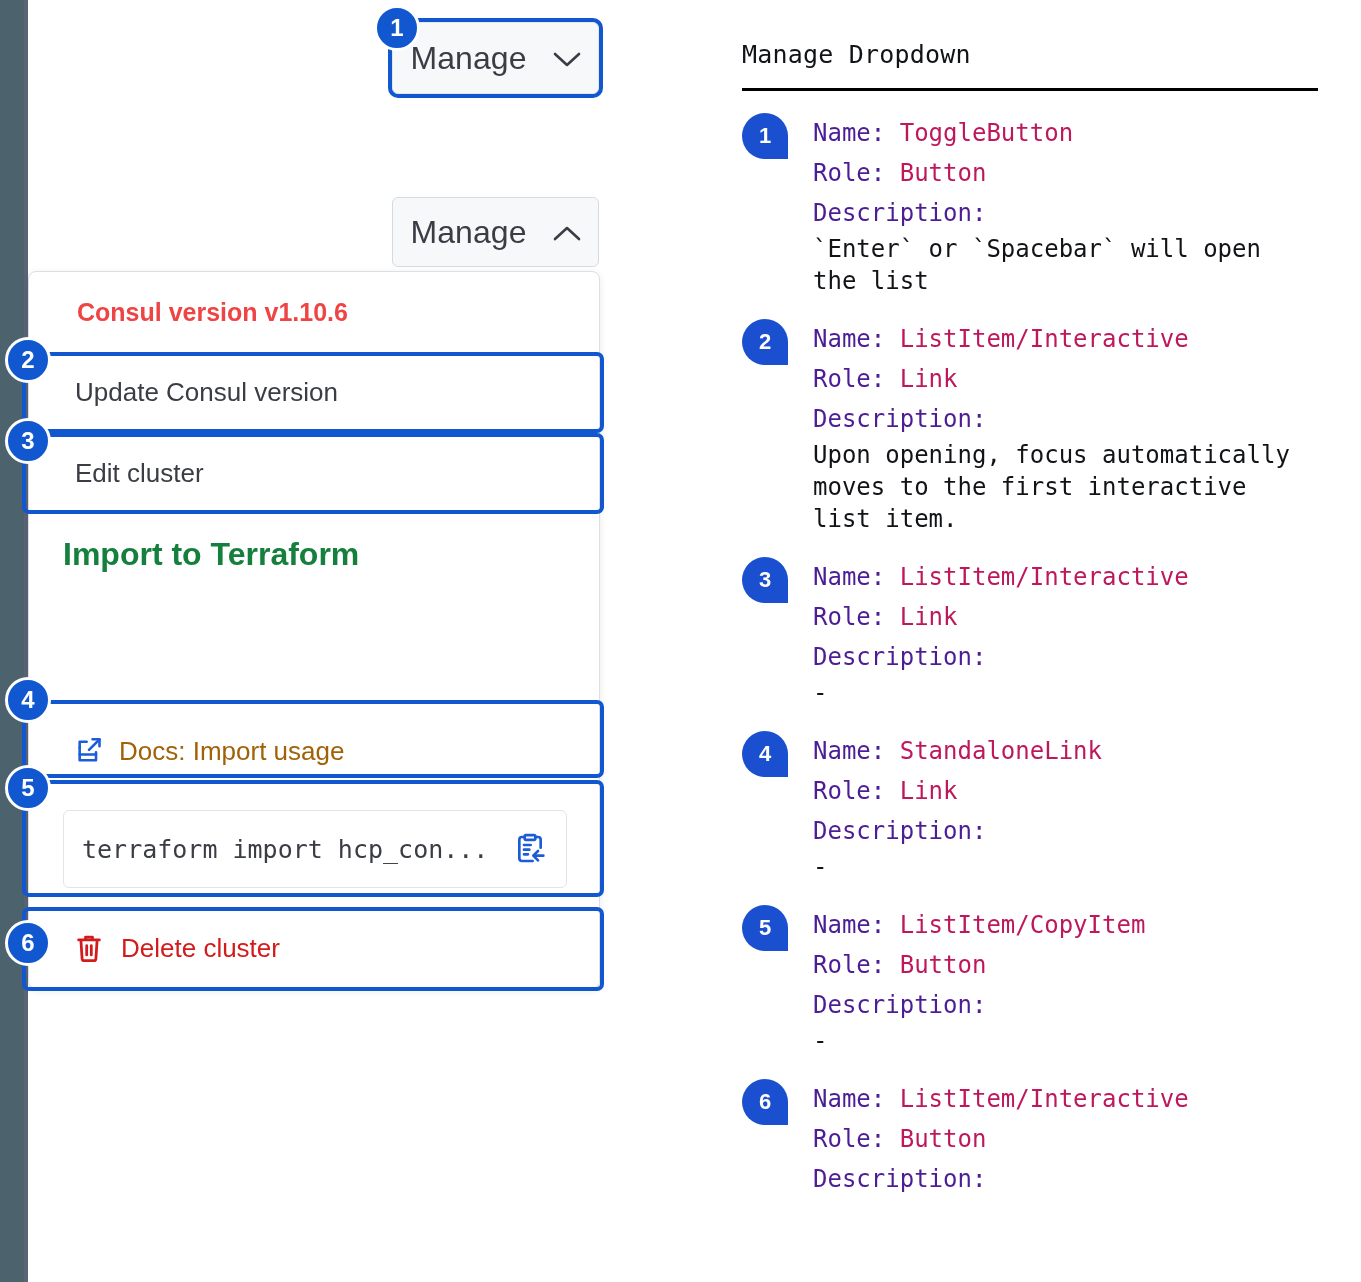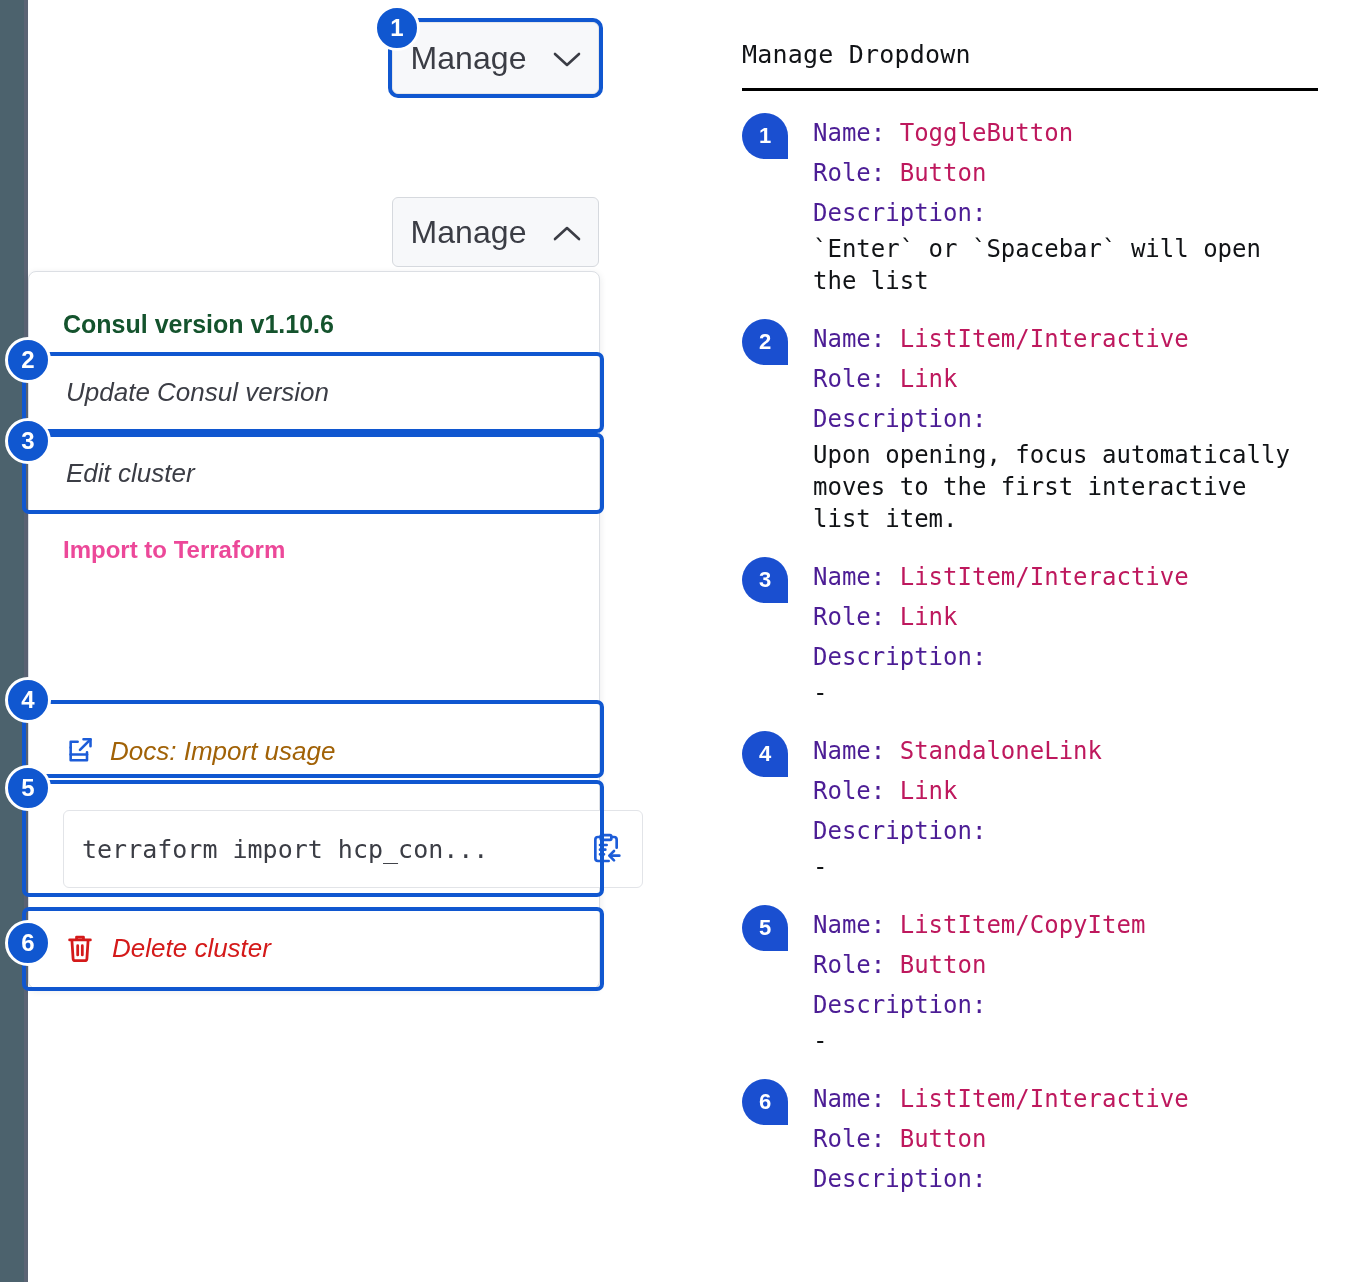"Consul version v1.10.6" .panel-head { color: #14532d -> #ef4444; padding-left: 34px -> 48px; top: 12px -> 0 }
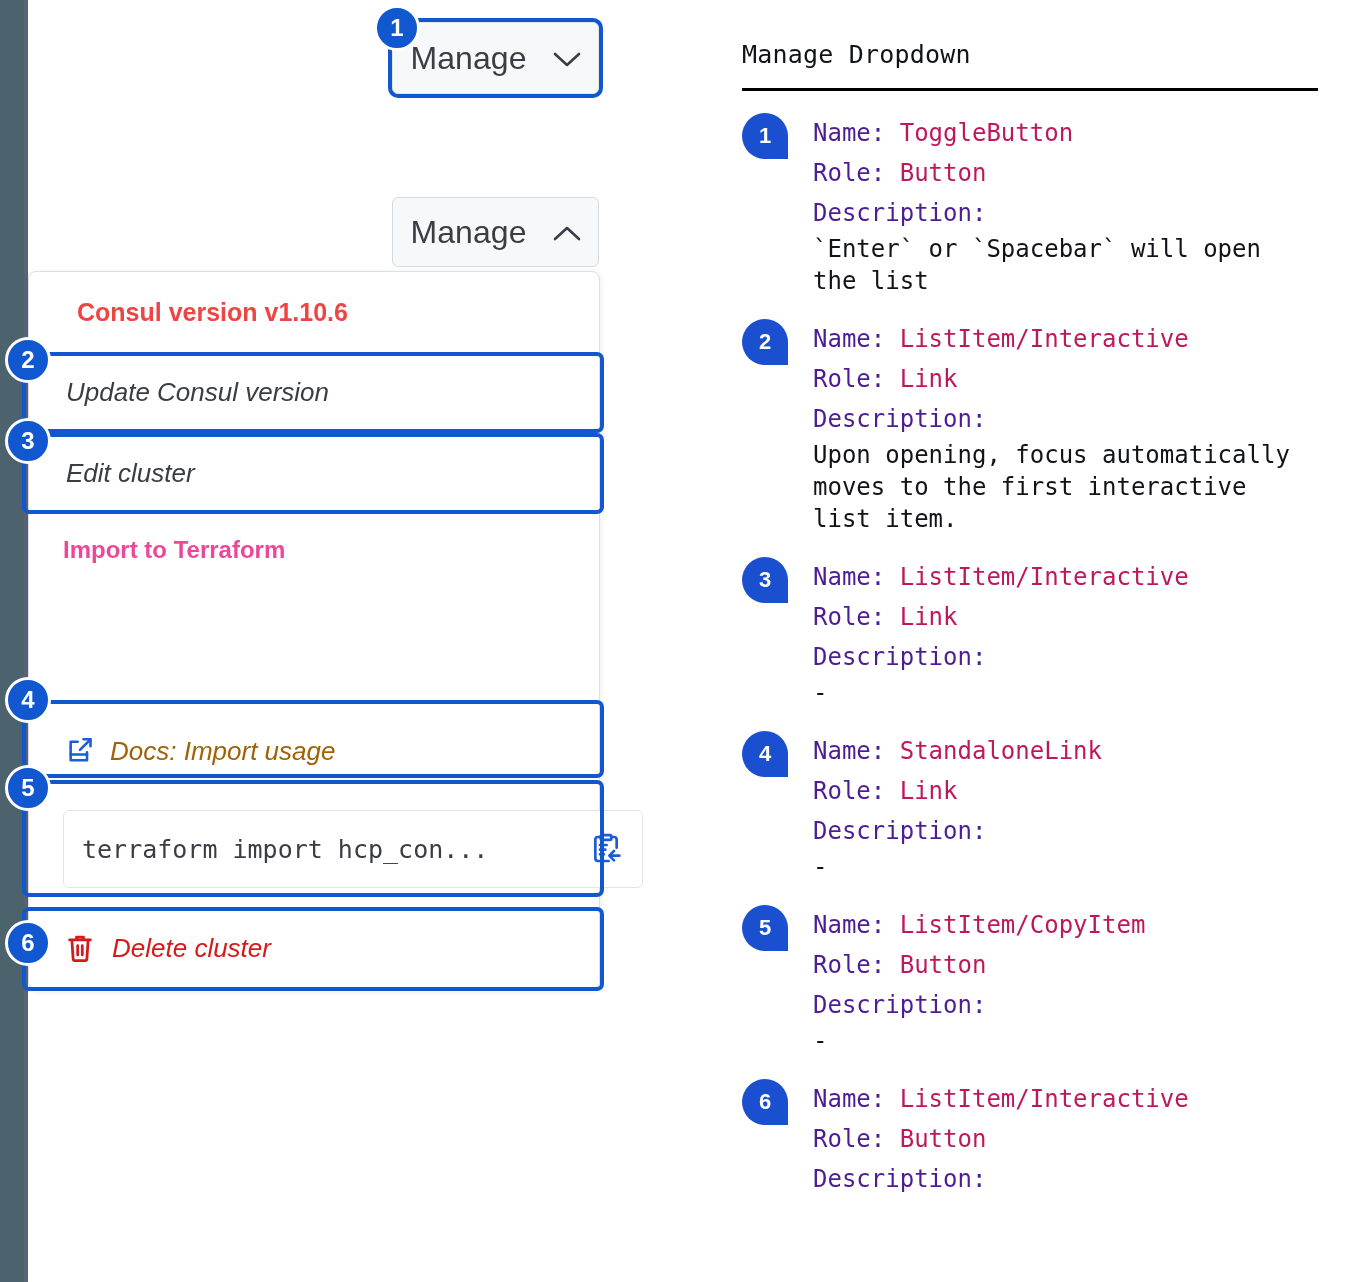"Update Consul version" .row { font-style: italic -> none; left: 3px -> 12px }
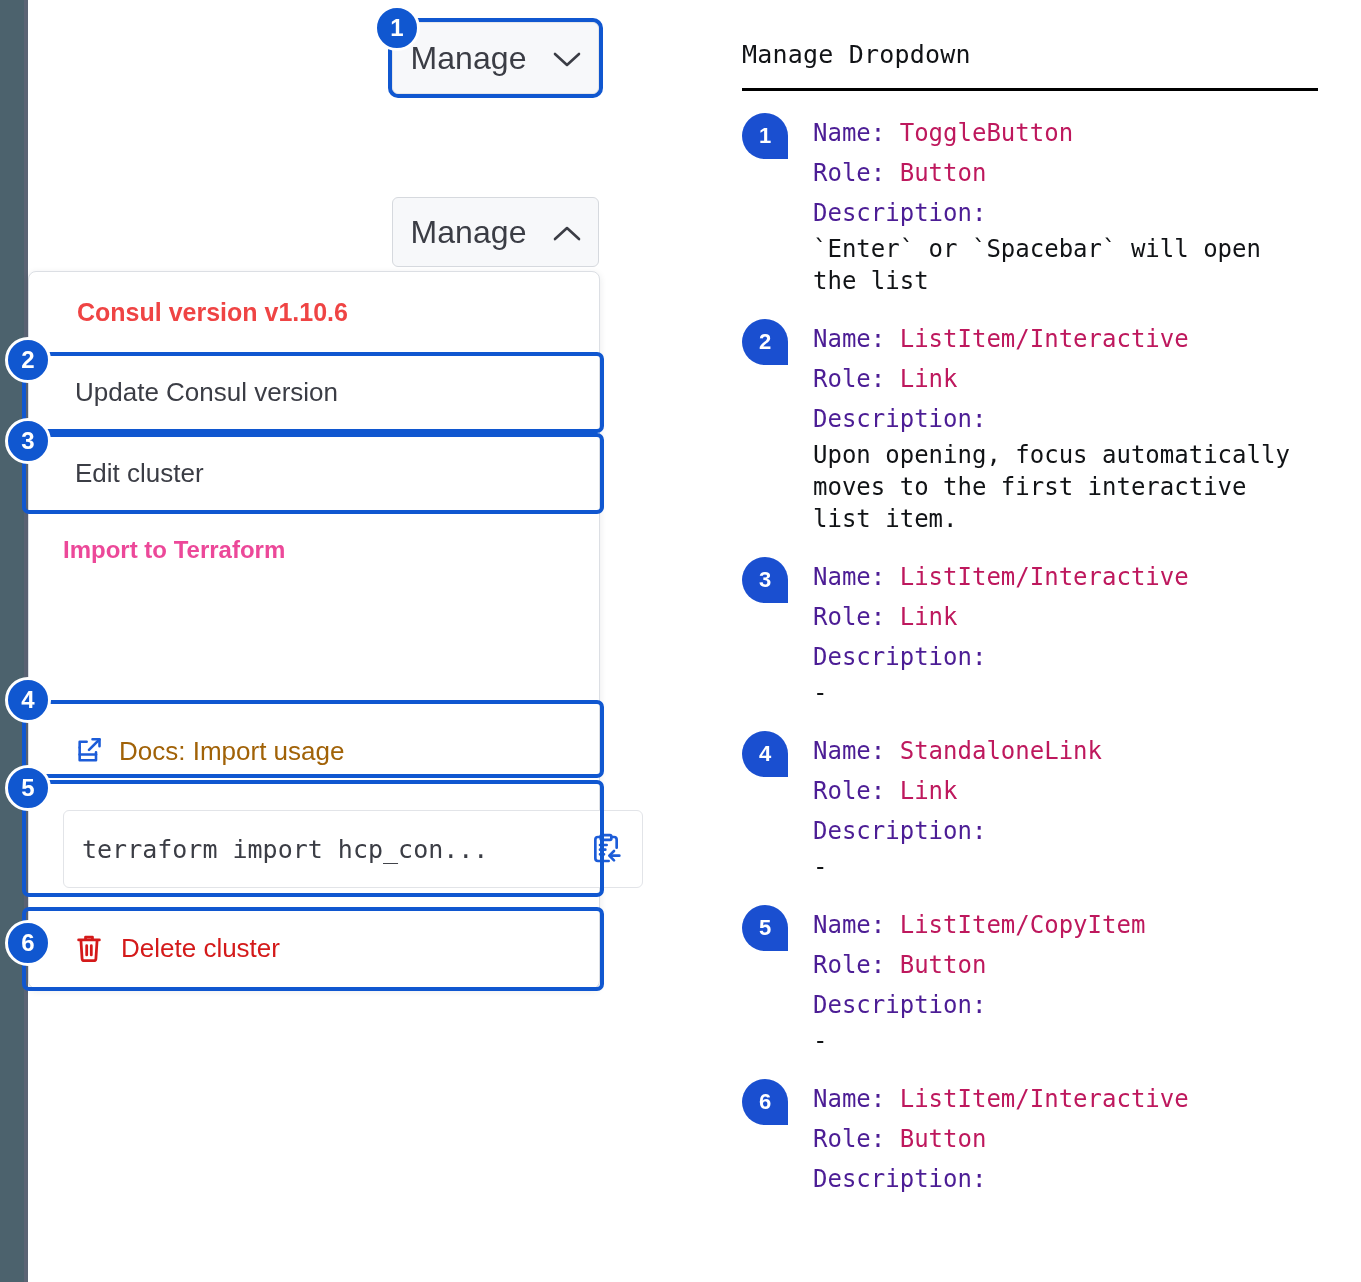"Import to Terraform" .tf-title { color: #ec4899 -> #15803d; font-size: 24px -> 32px }
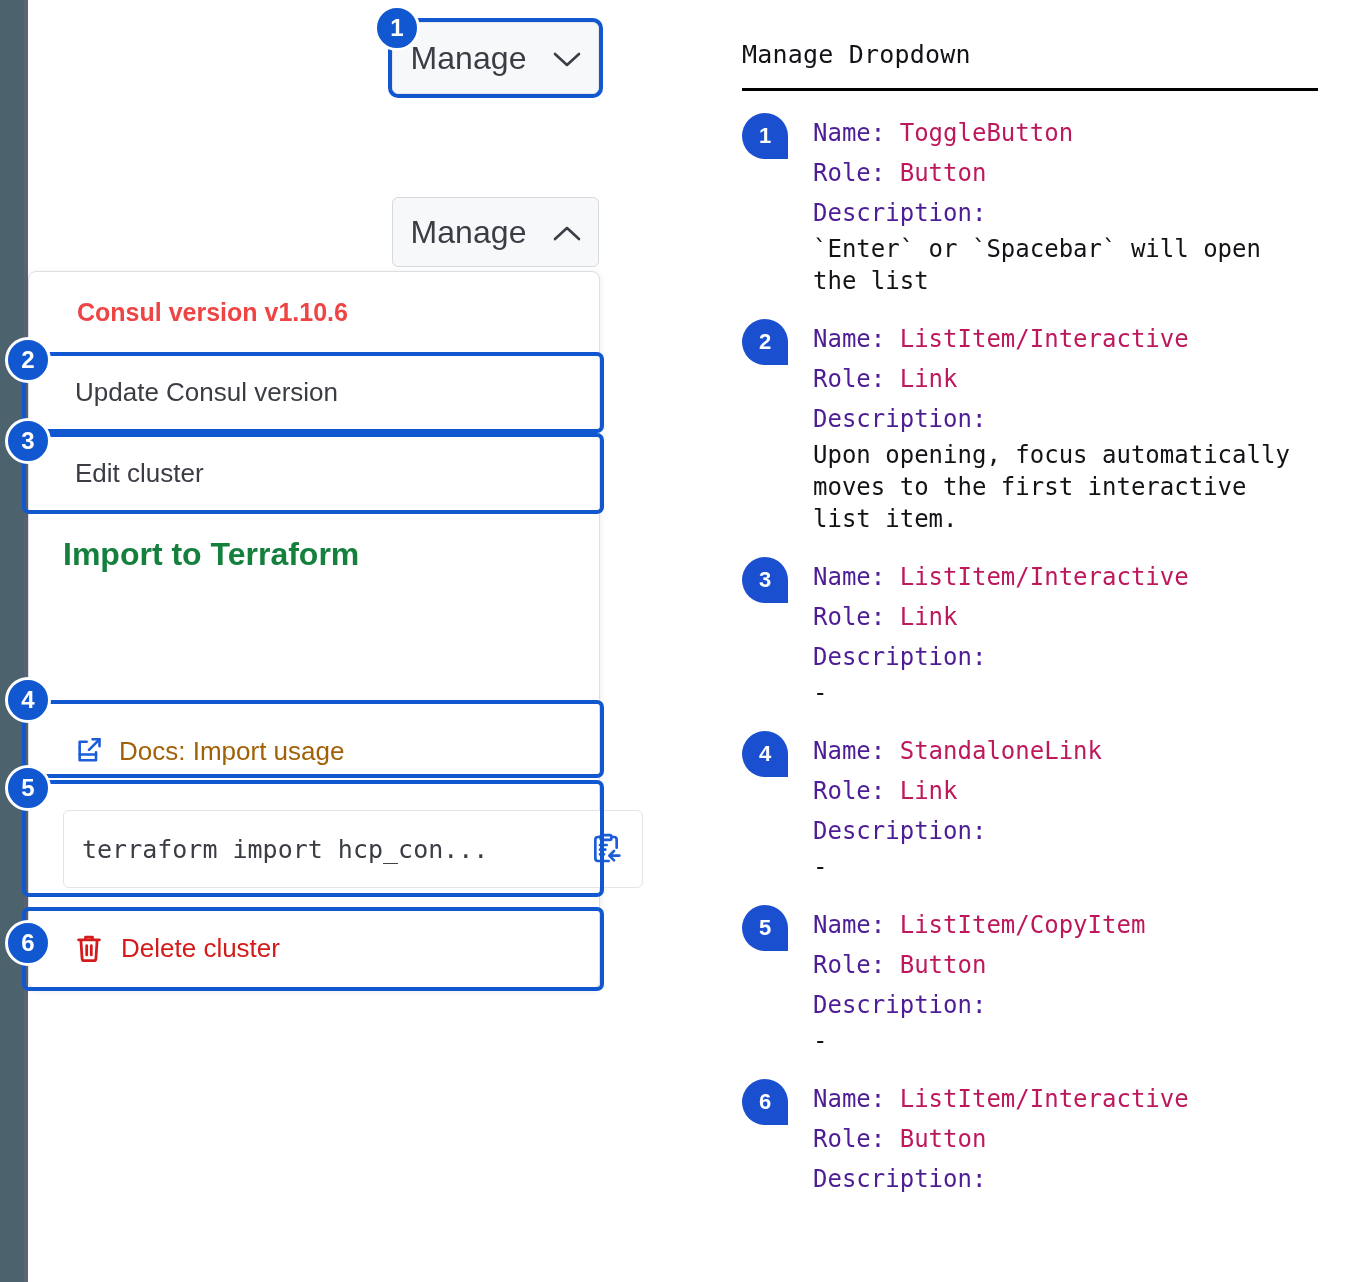"terraform import hcp_con..." .cmd { width: 580px -> 504px }
